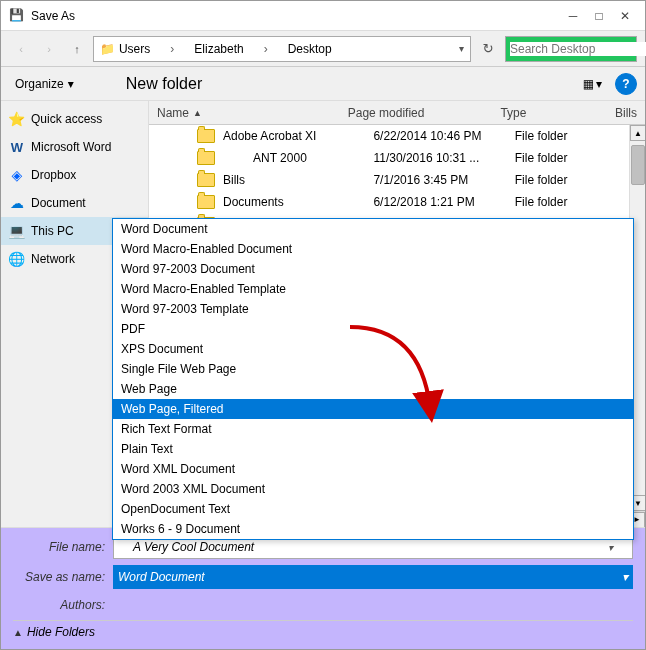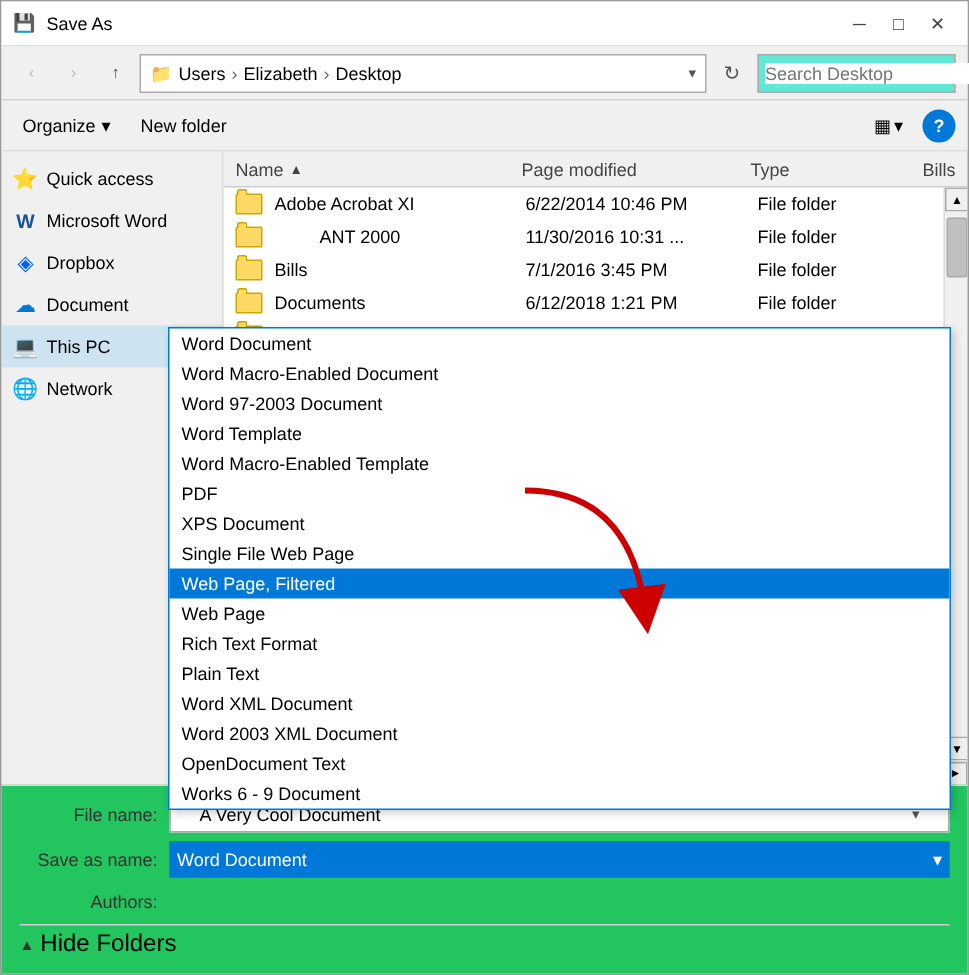"Users" .address-breadcrumb { gap: 2px -> 18px }
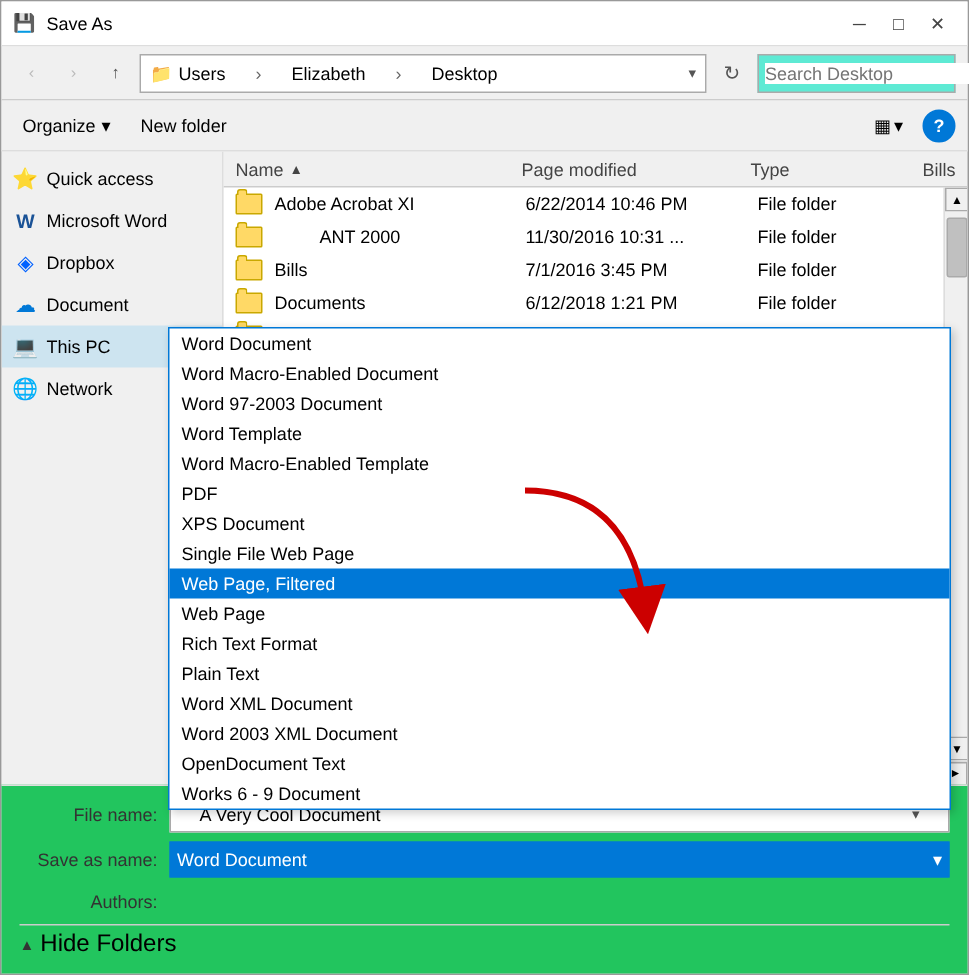"Search Desktop" .search-box { background: #5eead4 -> #22c55e }
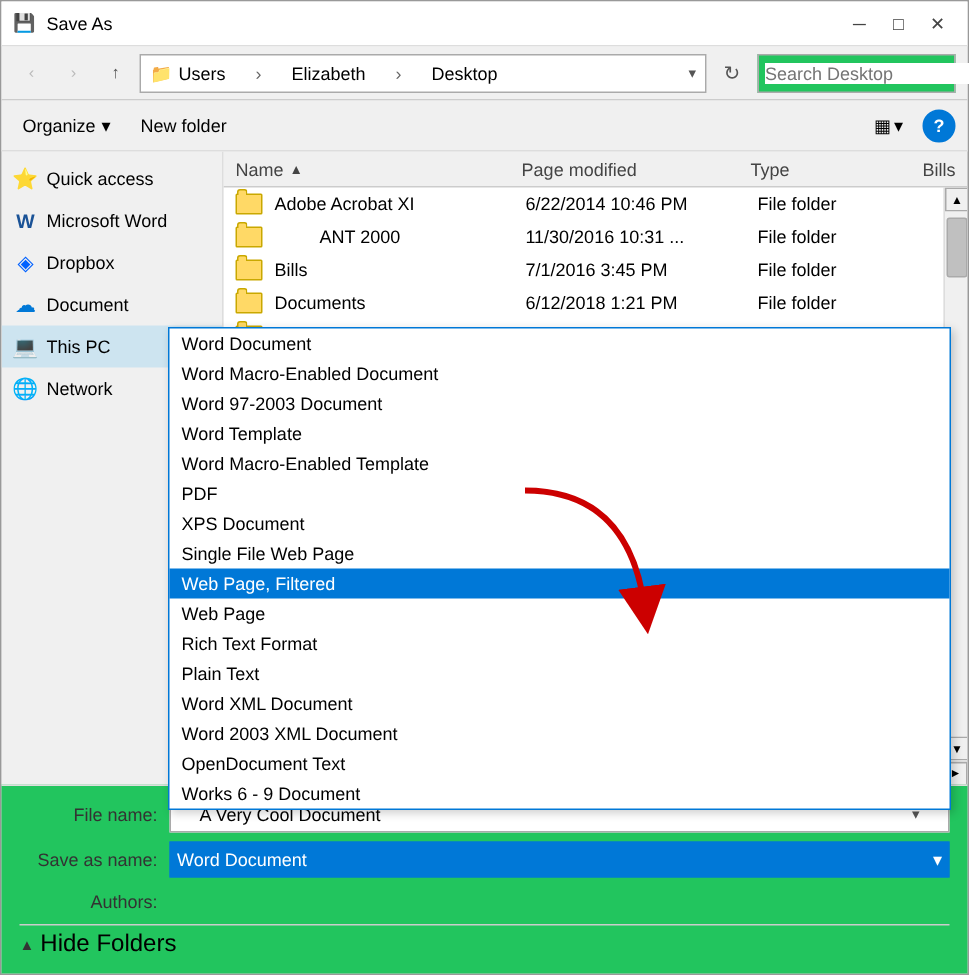"New folder" .new-folder-btn { font-size: 12px -> 16px; margin-left: none -> 32px }
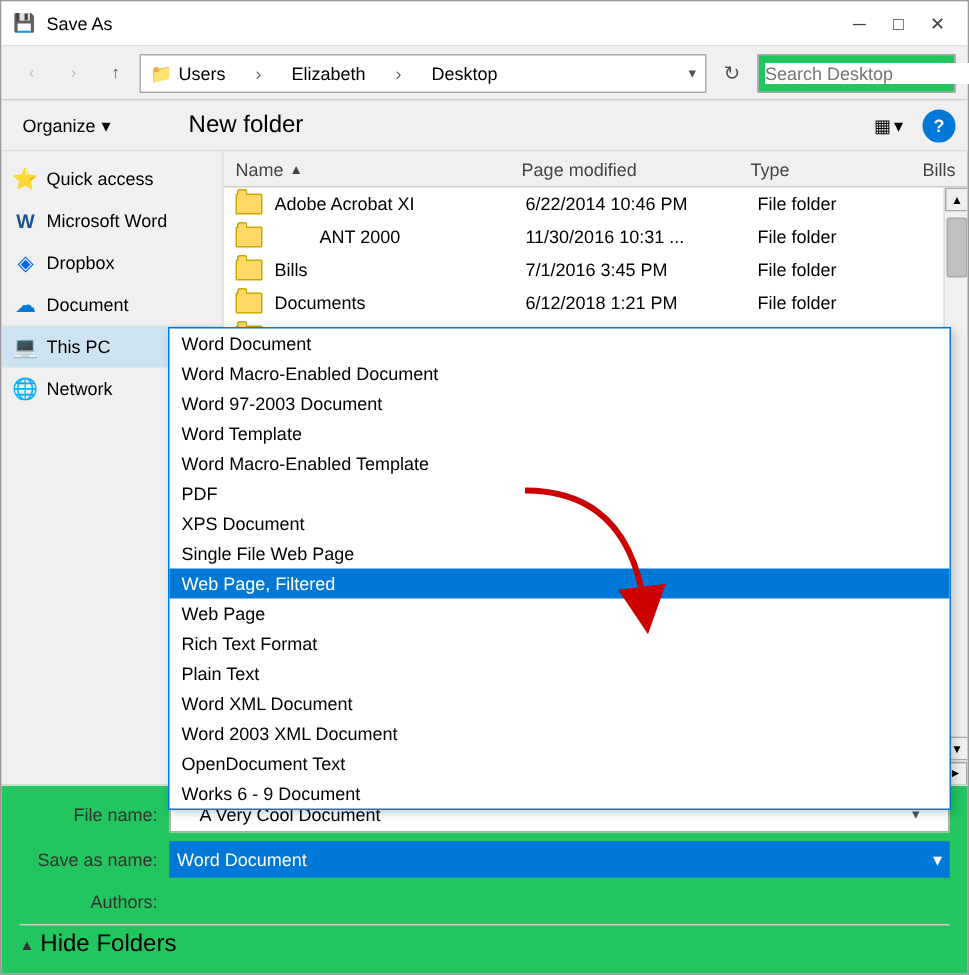"Adobe Acrobat XI" .file-row { margin-left: none -> 40px }
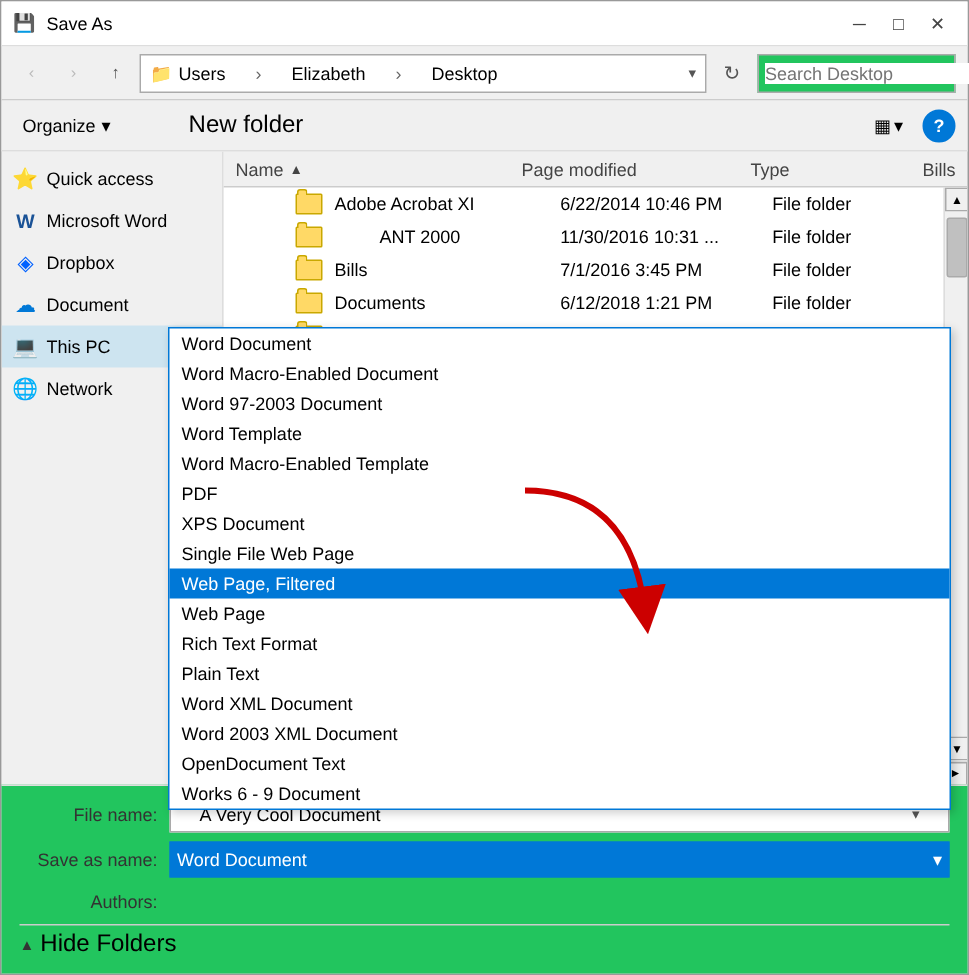"Word Template" div.dropdown-item { html: <div>Word Template</div> -> none }
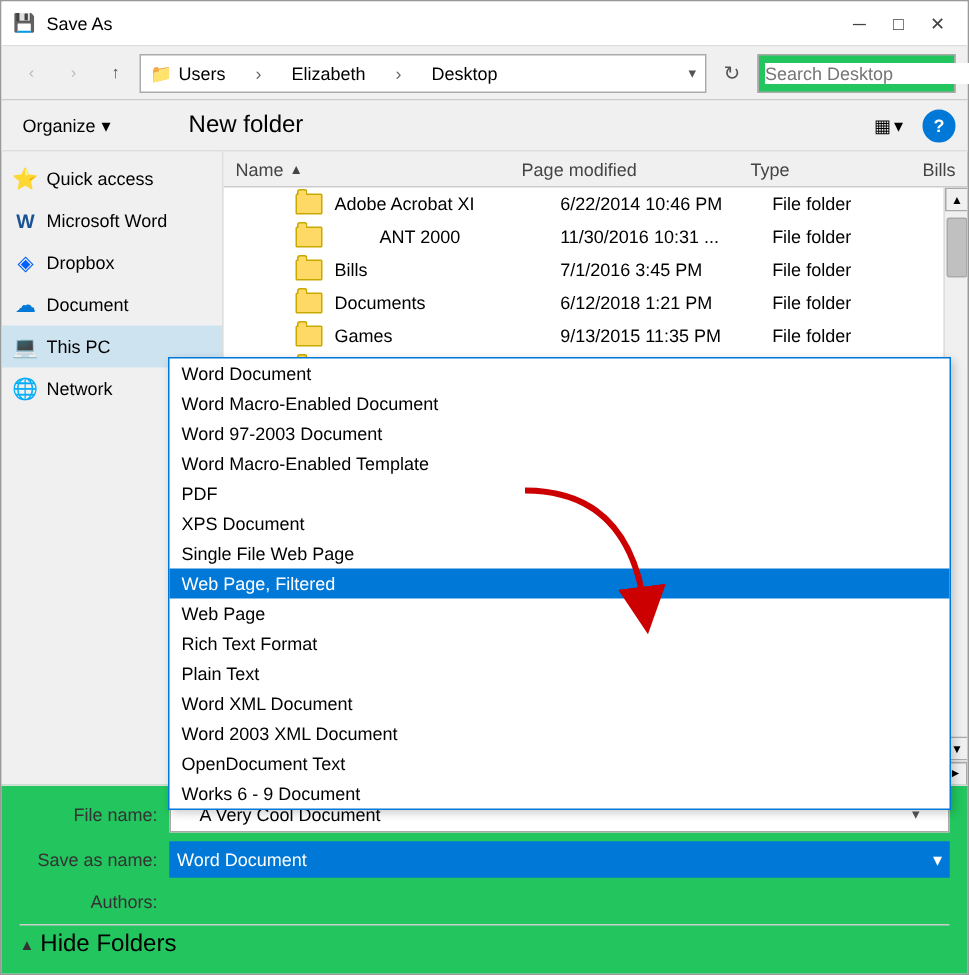"Word 97-2003 Template" div.dropdown-item { html: none -> <div>Word 97-2003 Template</div> }
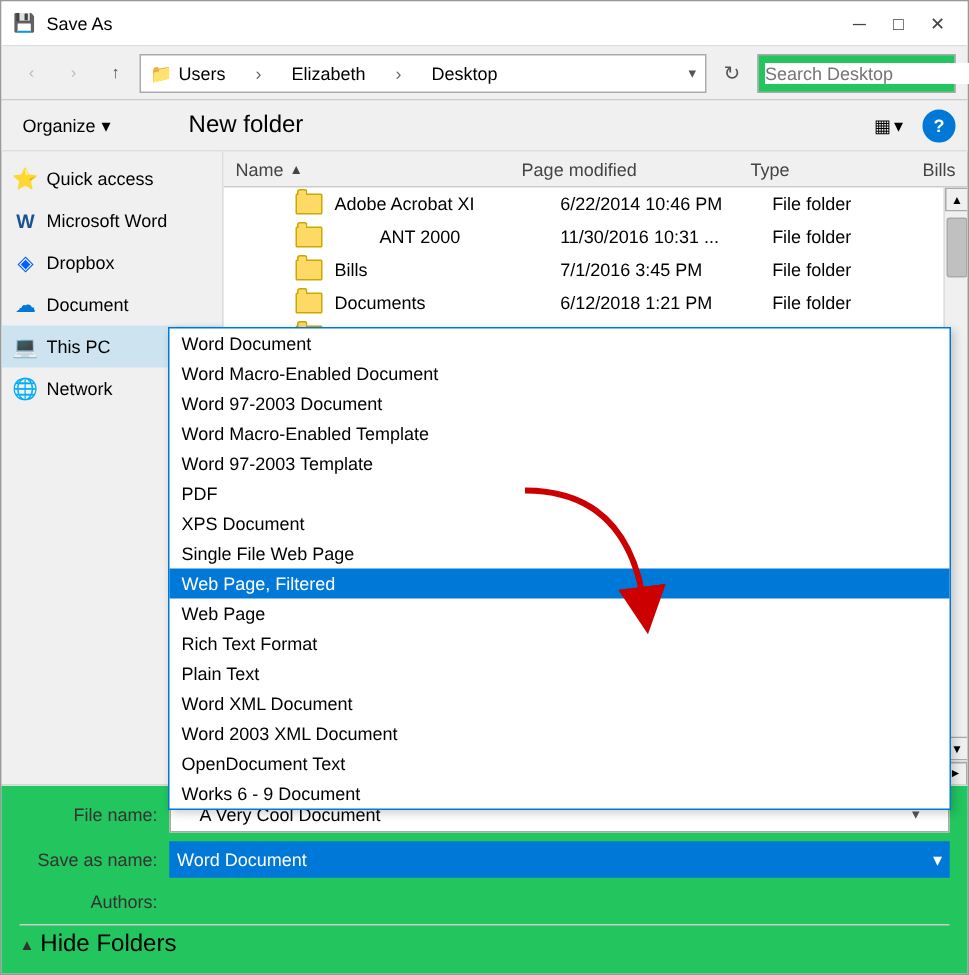"Web Page, Filtered" div.dropdown-item { order: before "Web Page" -> after "Web Page" }
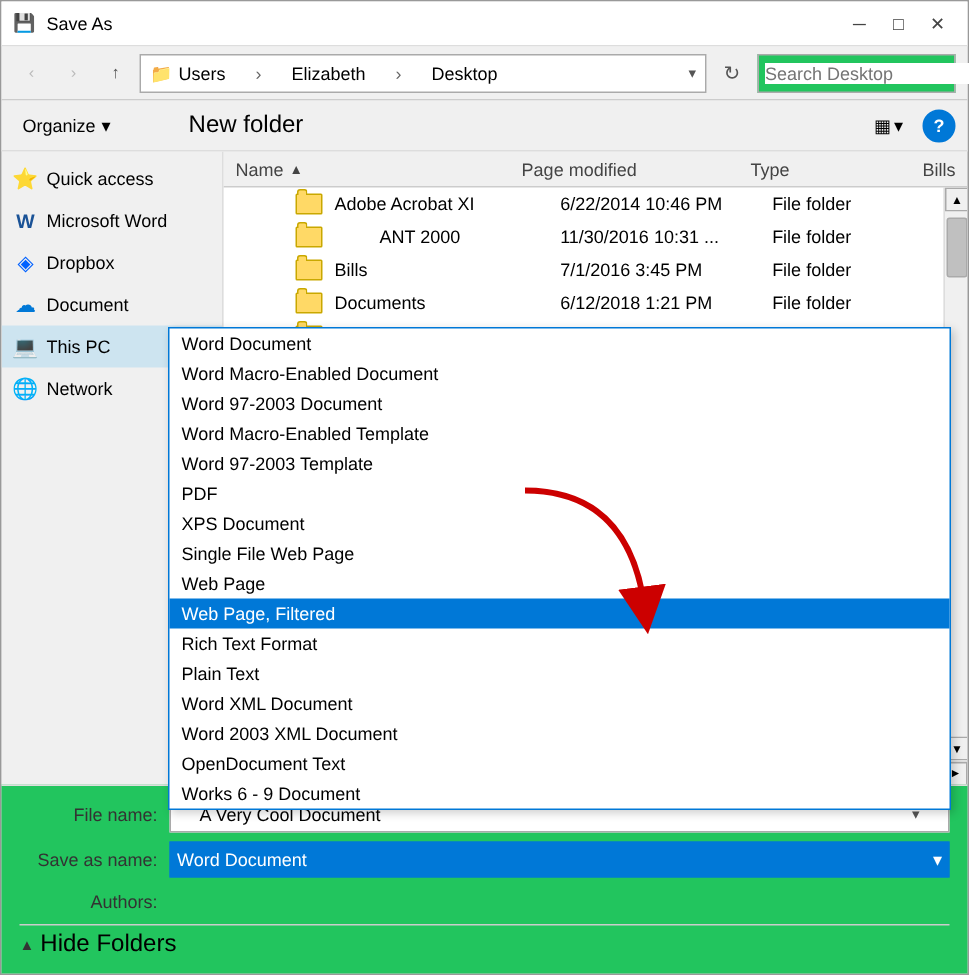"File name:" .bottom-section { background: #22c55e -> #c4b5fd; font-style: none -> italic }
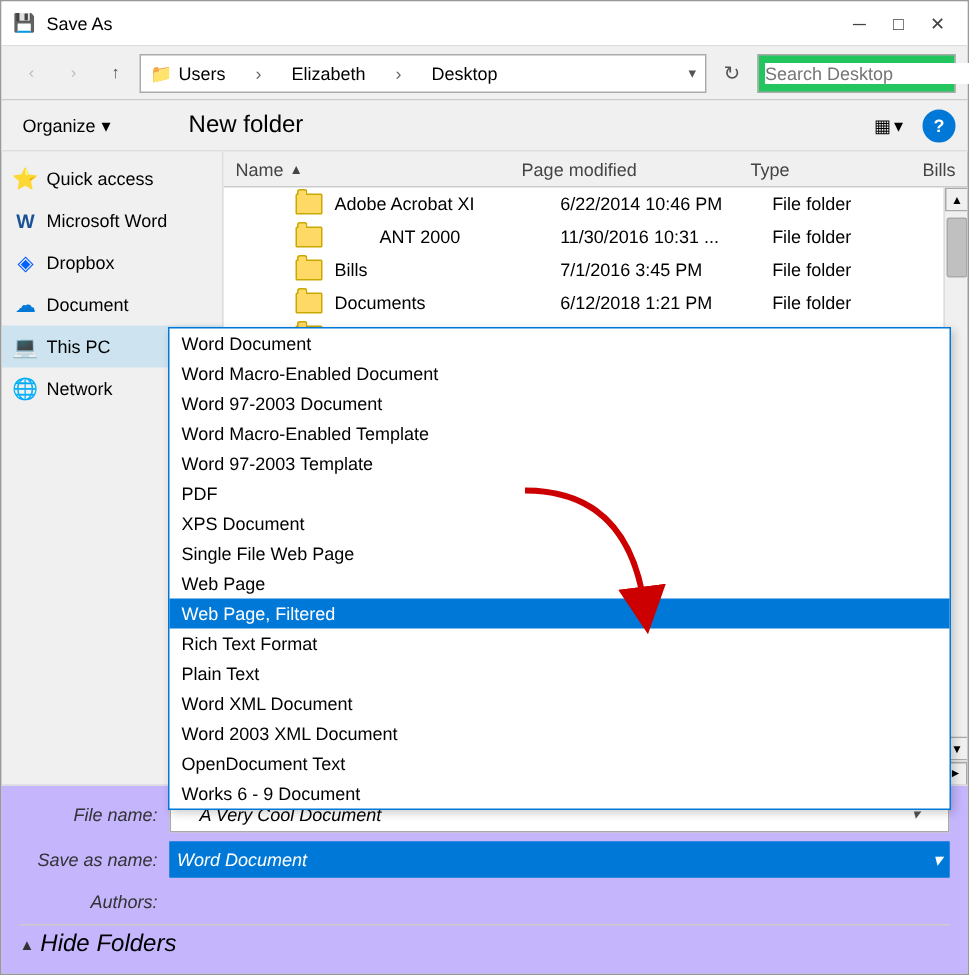"Hide Folders" .hide-folders-label { font-size: 16px -> 12px }
